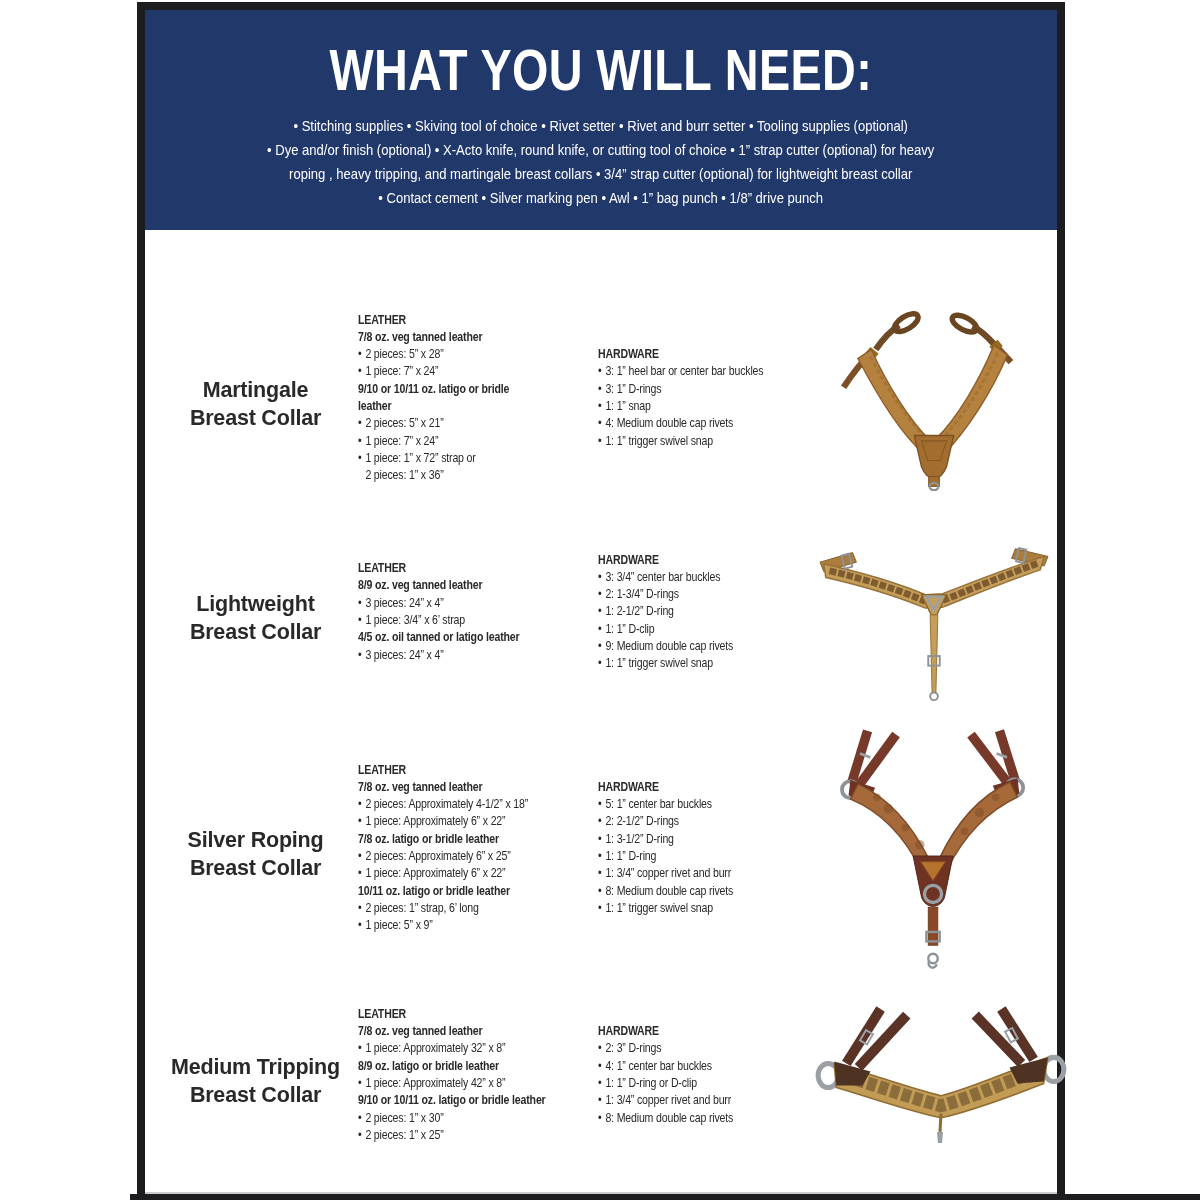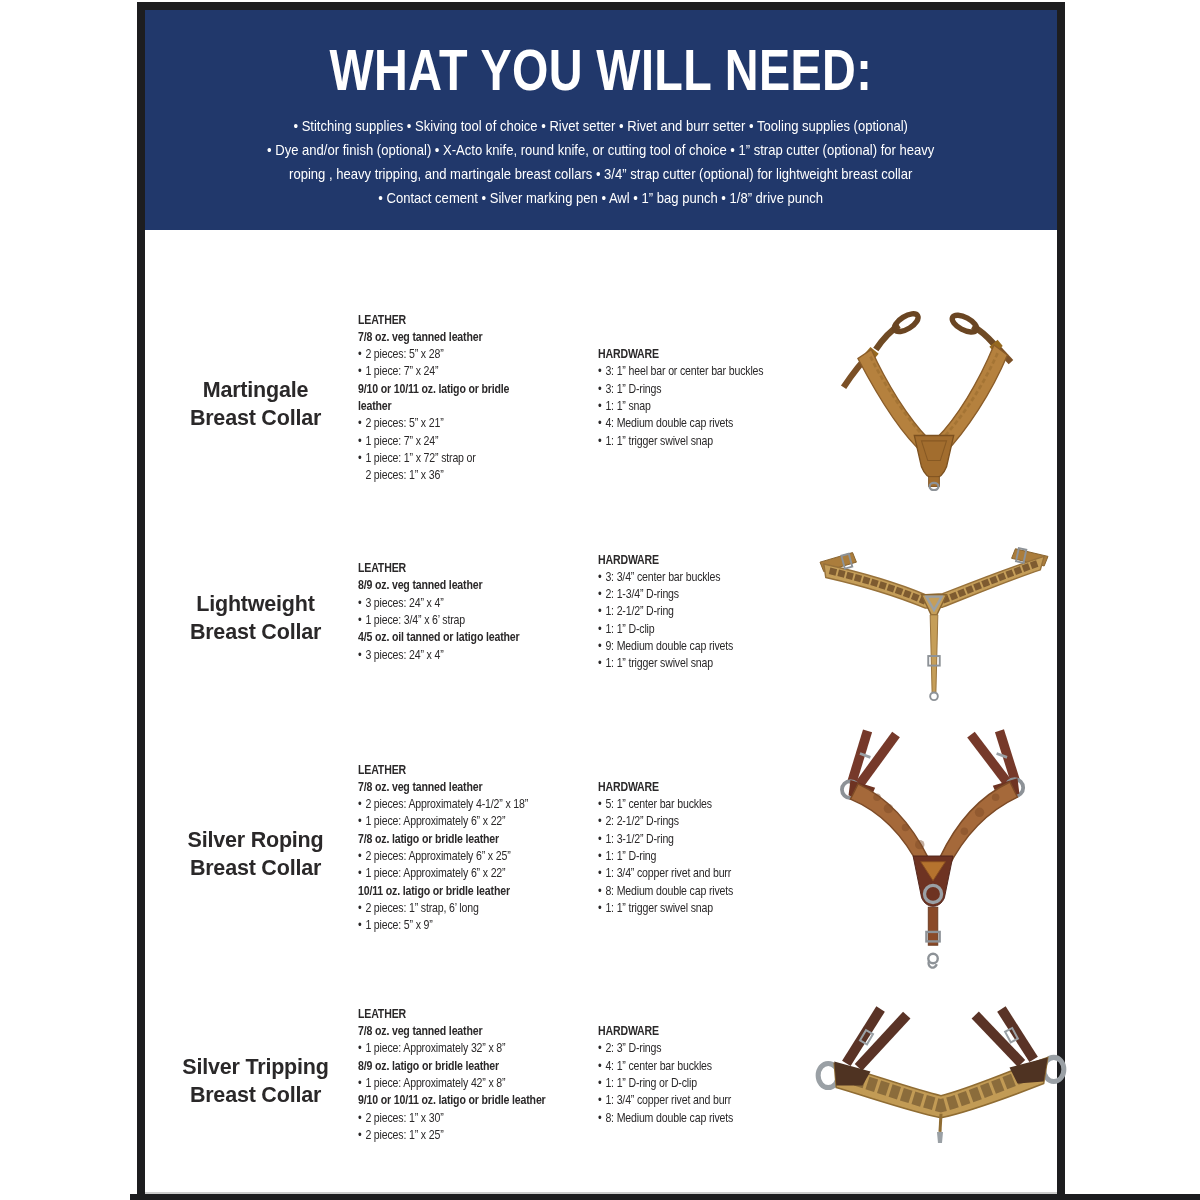"Silver Tripping" div { text: Silver -> Medium }
